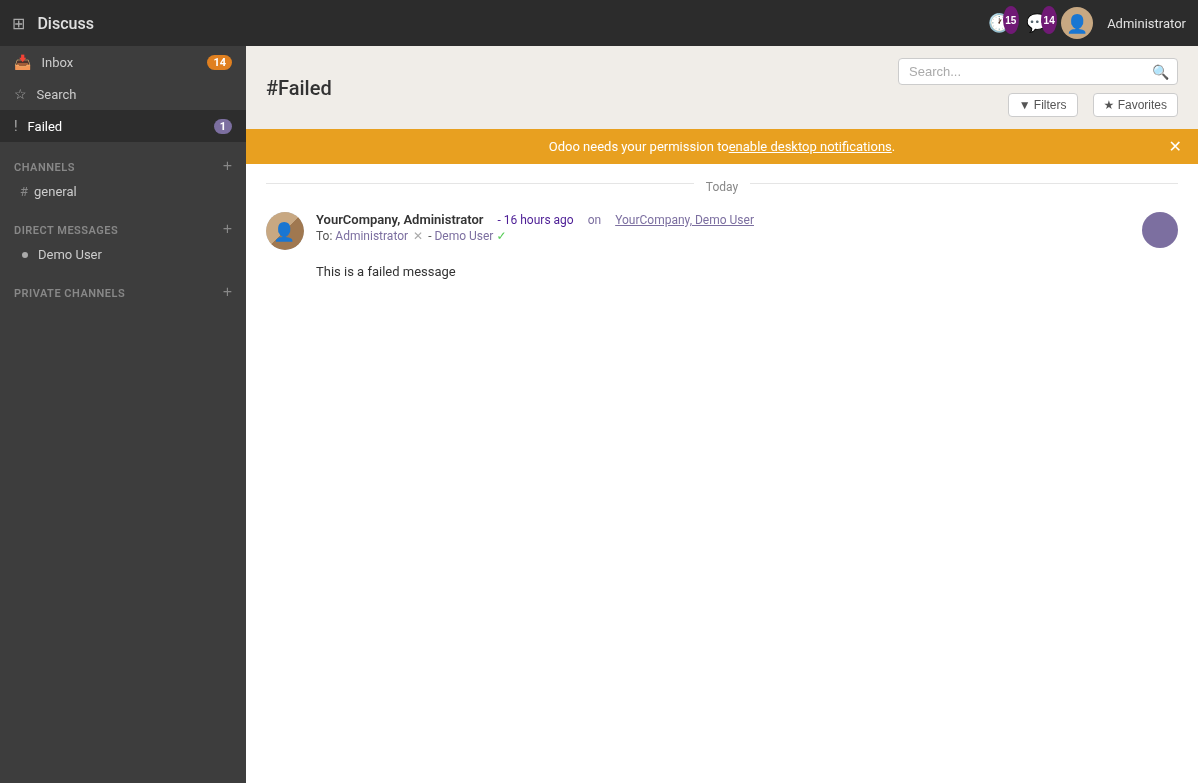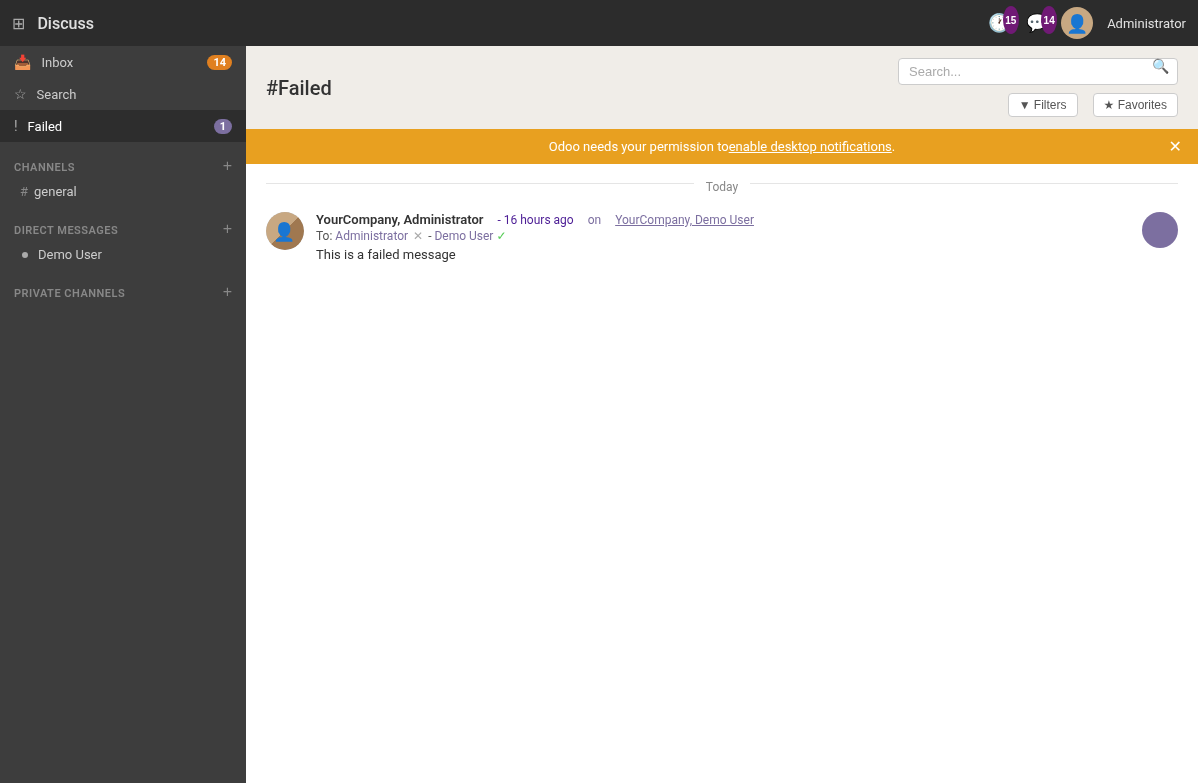"Search..." .search-input-wrap { align-items: flex-start -> center }
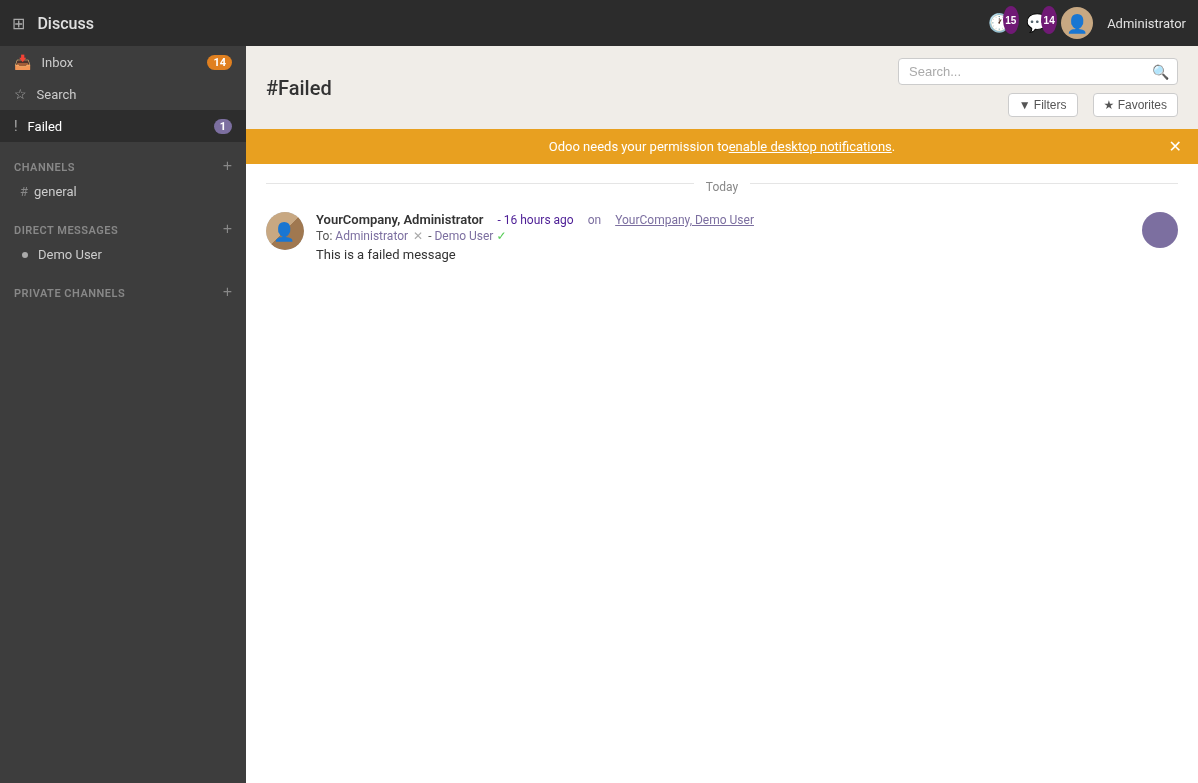"This is a failed message" .message-text { margin-top: 4px -> 21px }
